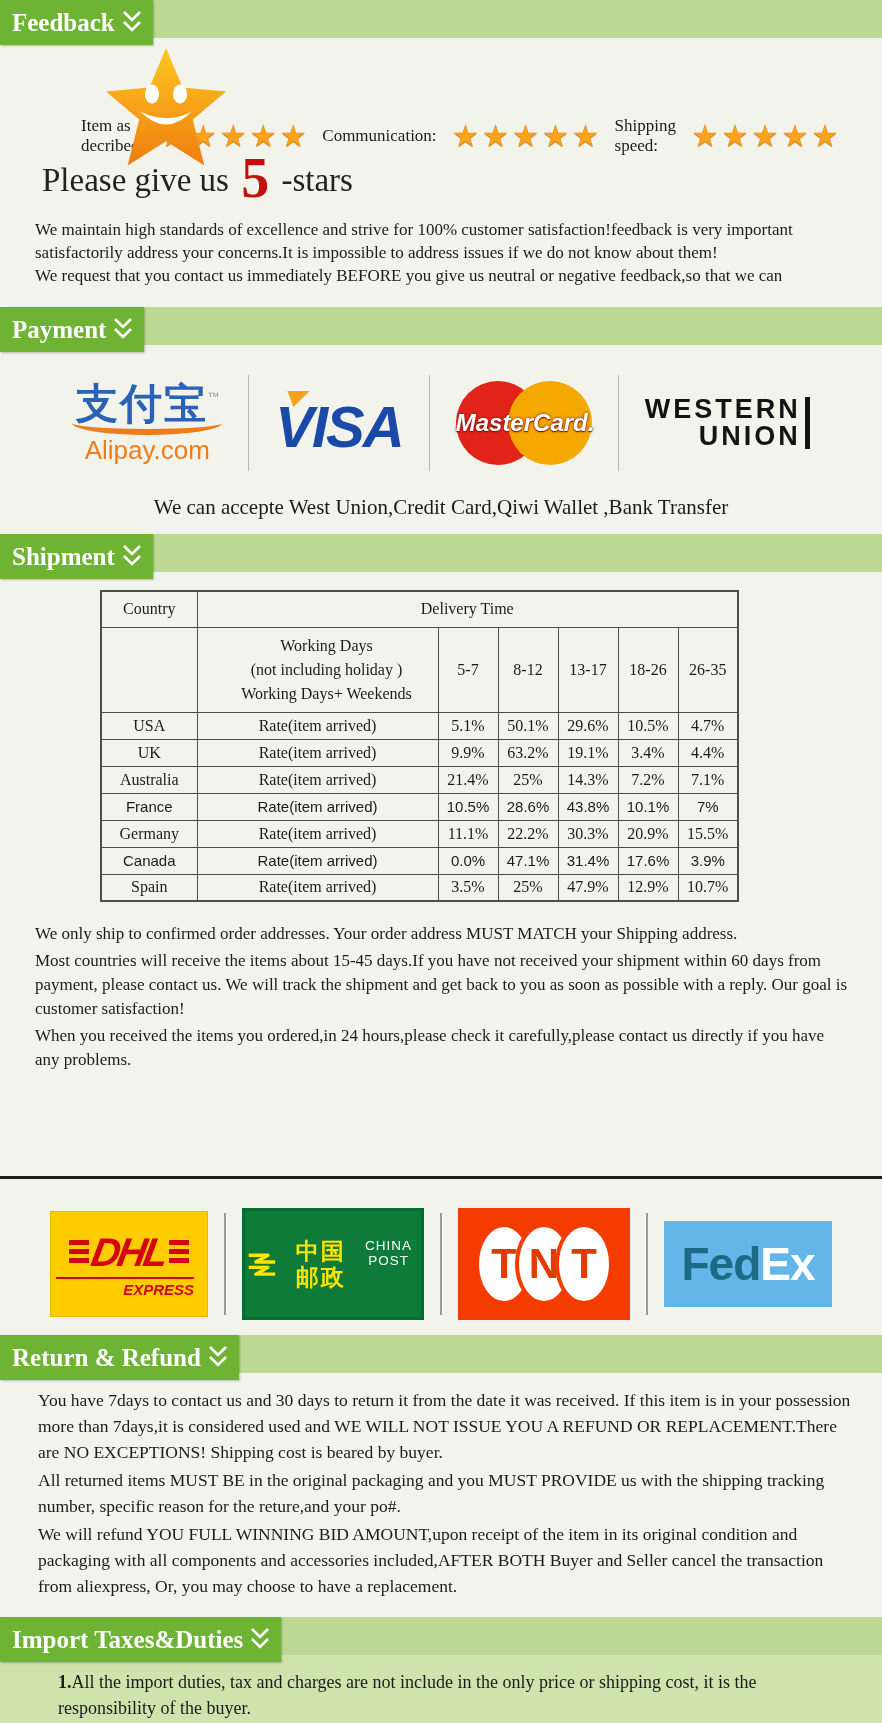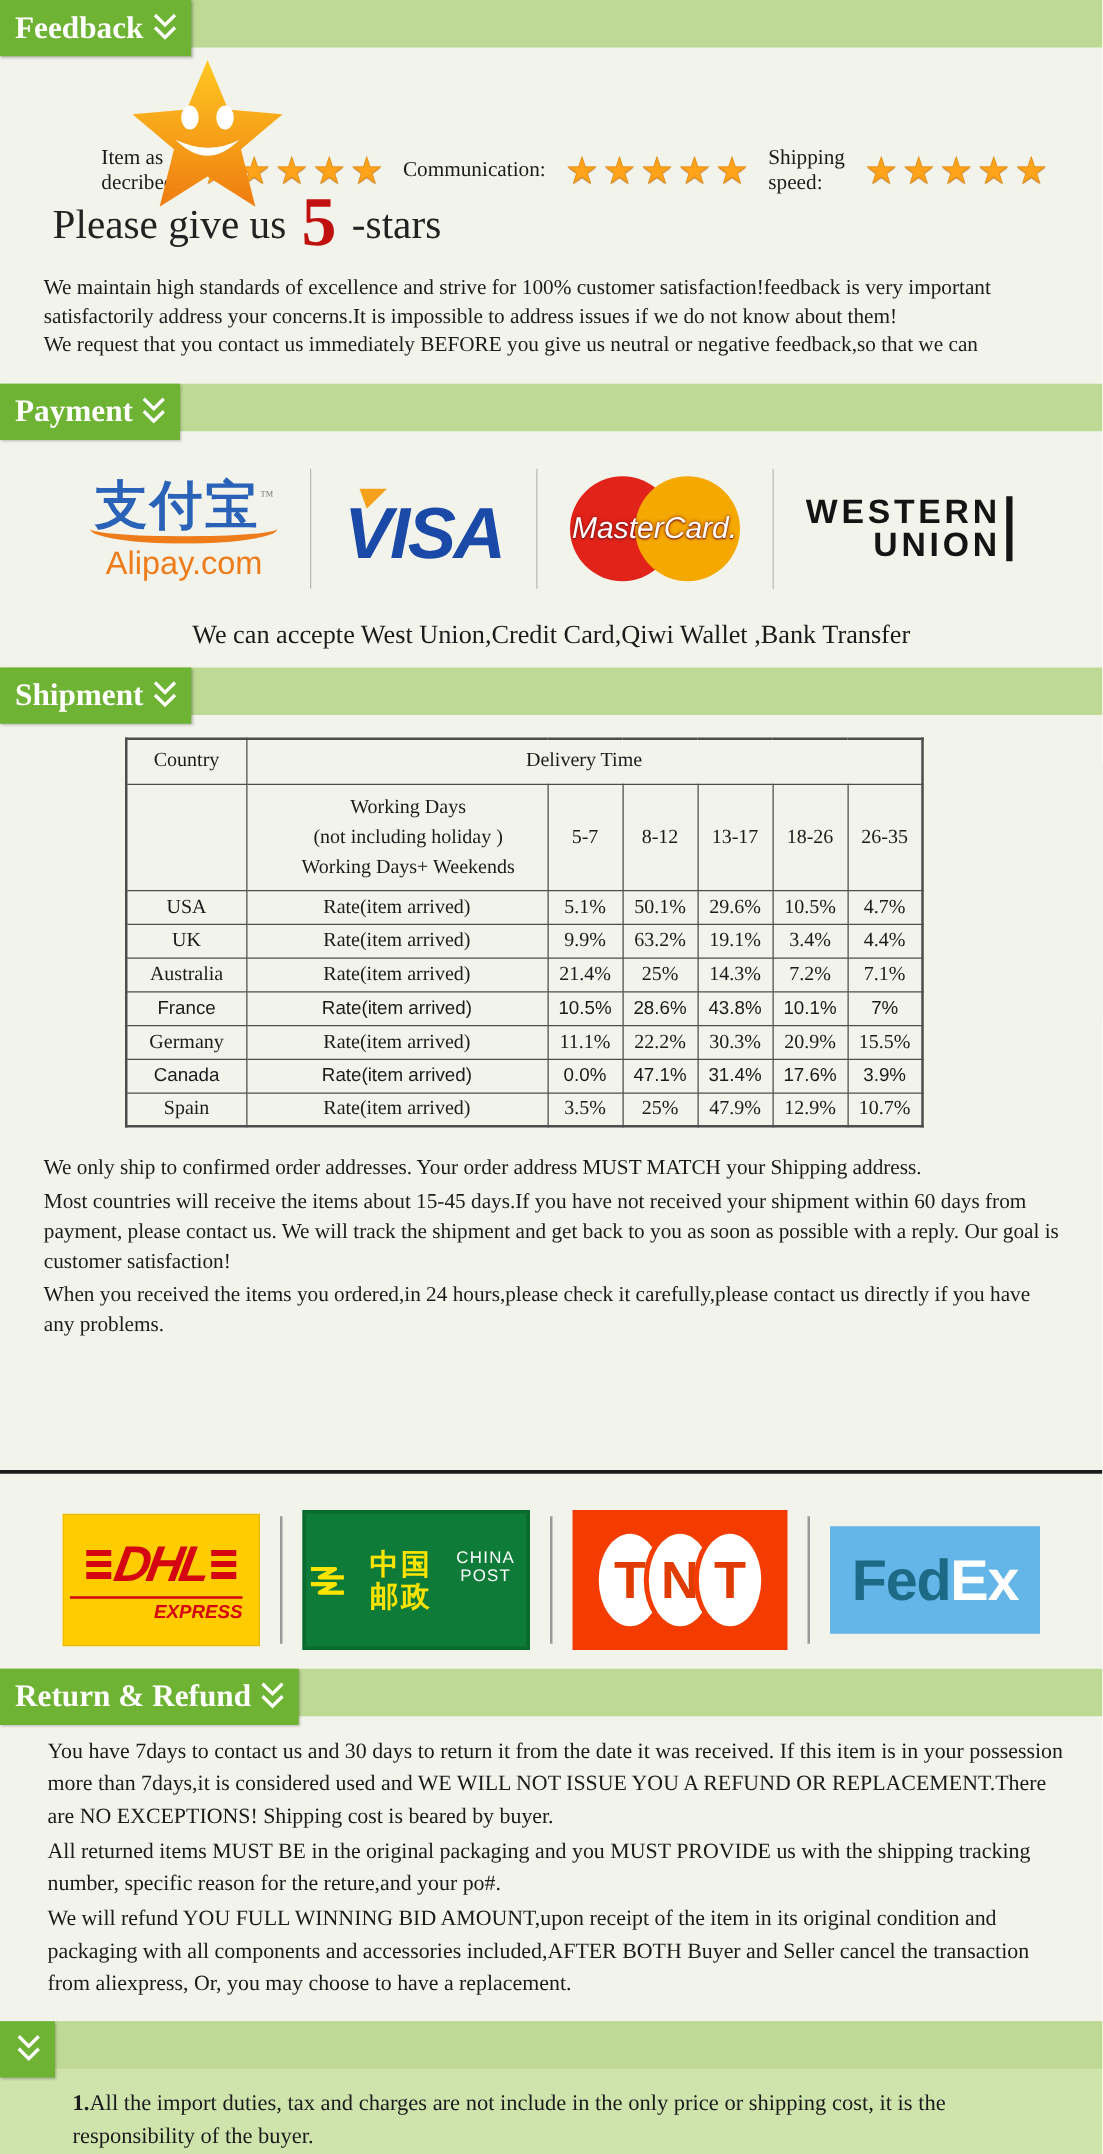"MasterCard." .mc-text { font-weight: normal -> bold }
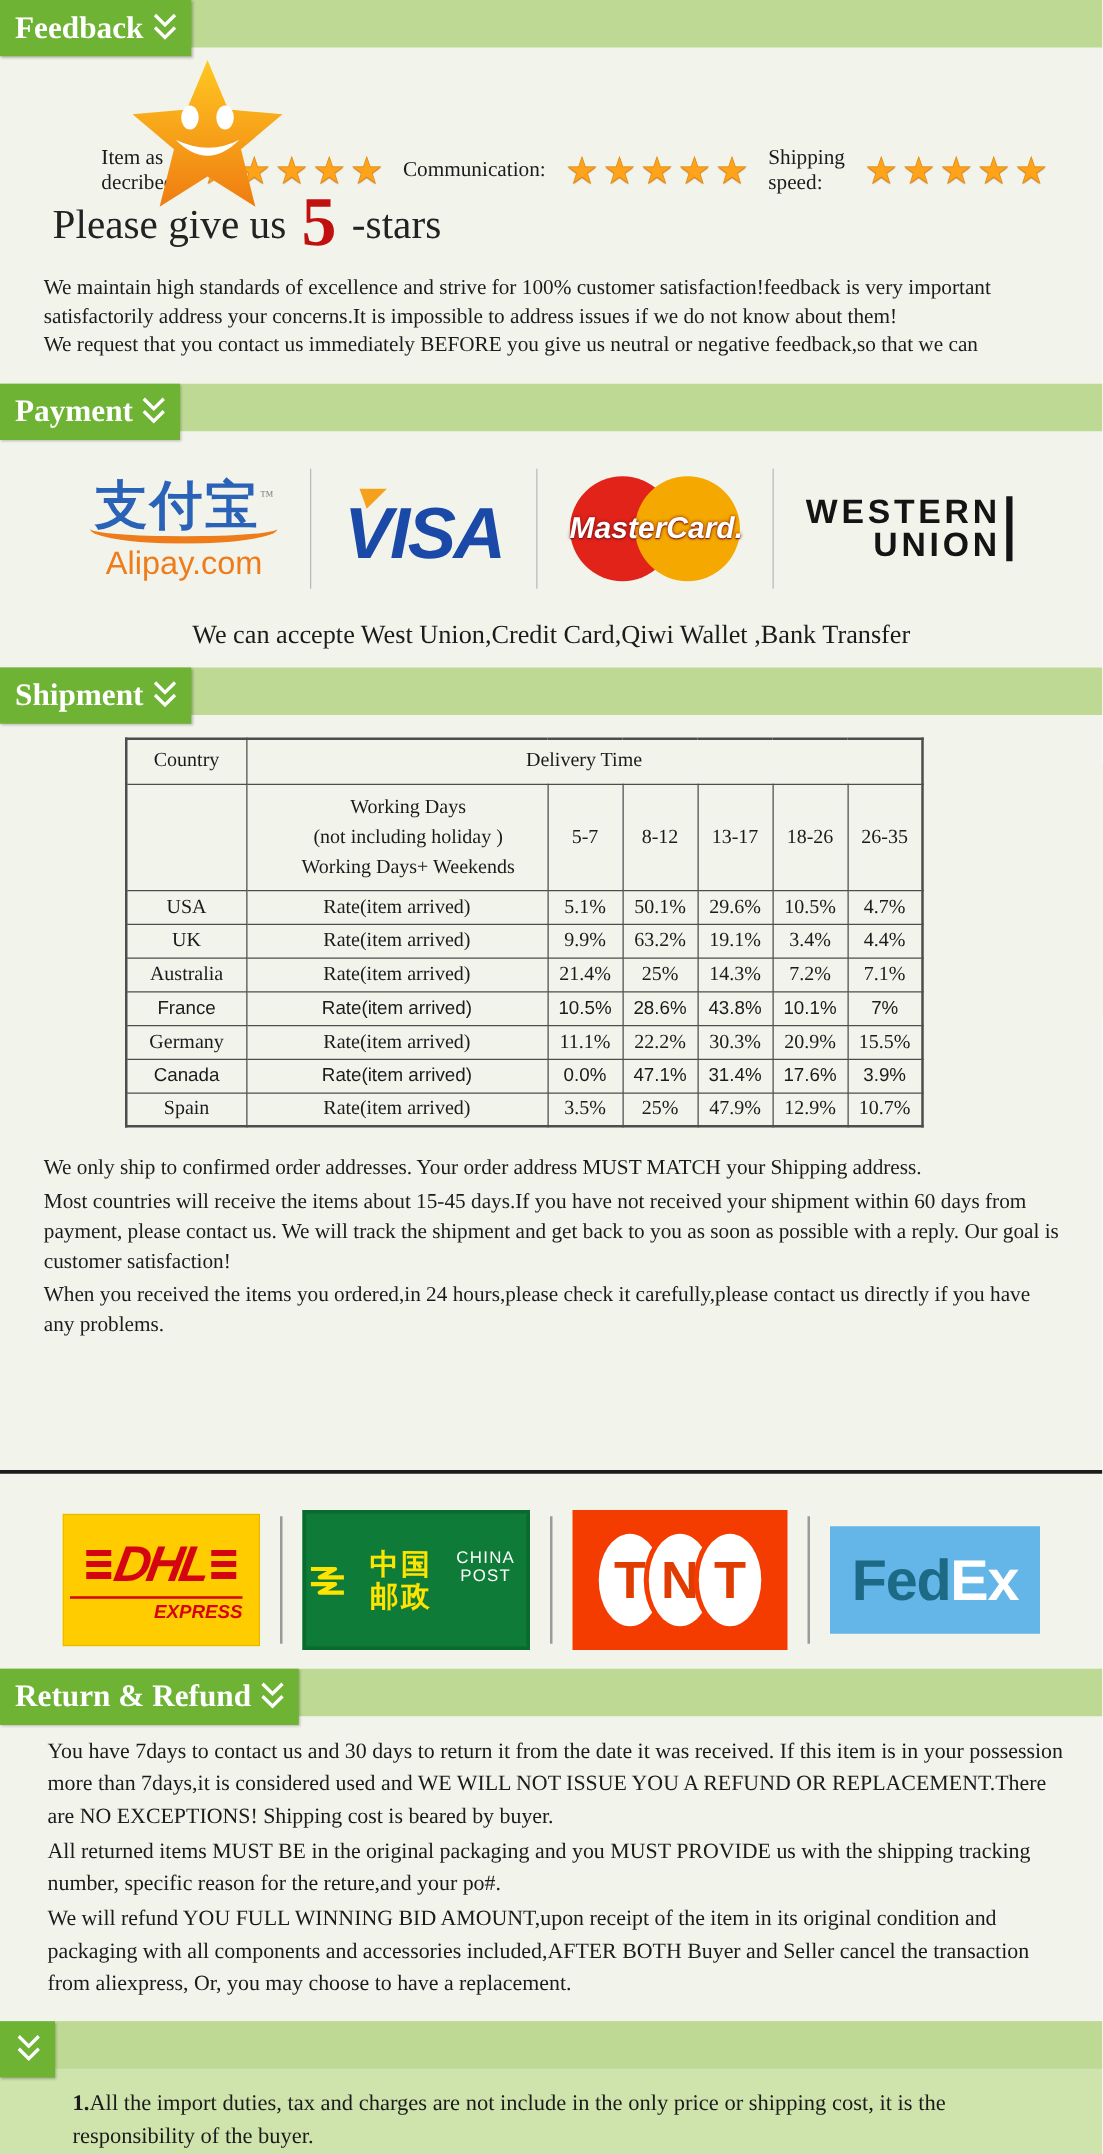"Import Taxes&Duties" span.tab-label { html: none -> <span>Import Taxes&amp;Duties</span> }
